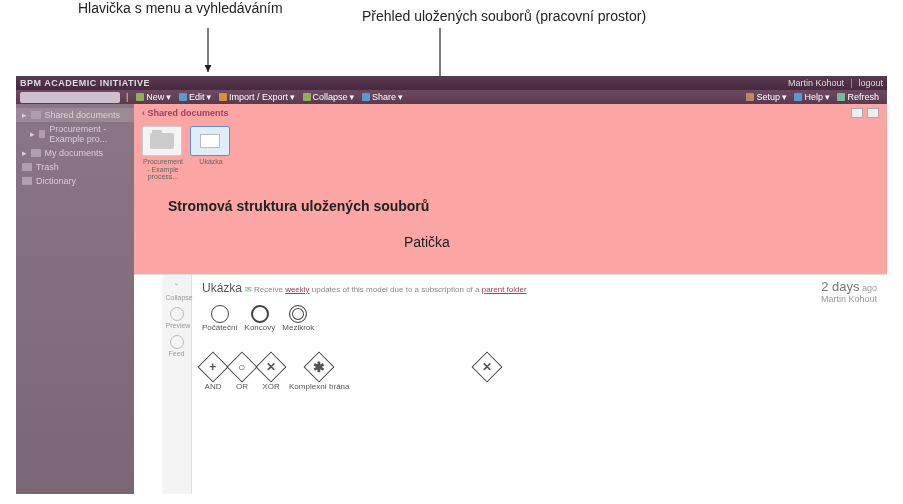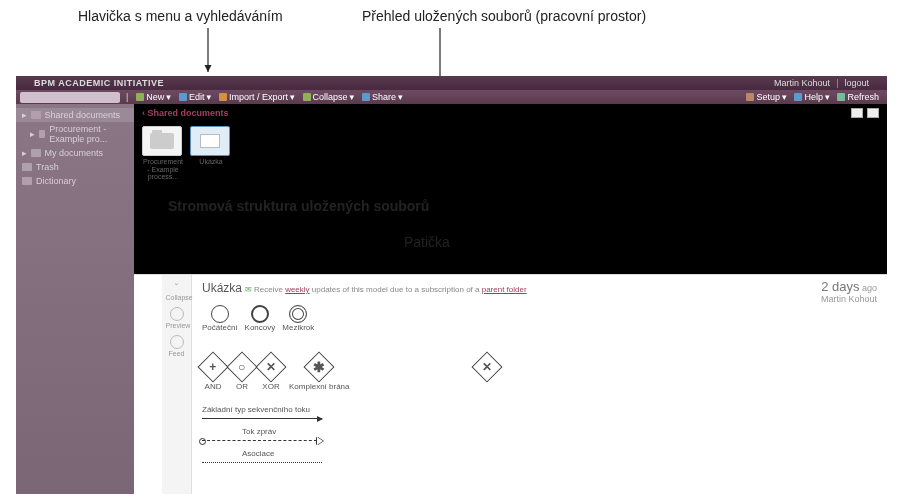"Hlavička s menu a vyhledáváním" div.ann { top: 8px -> 0 }
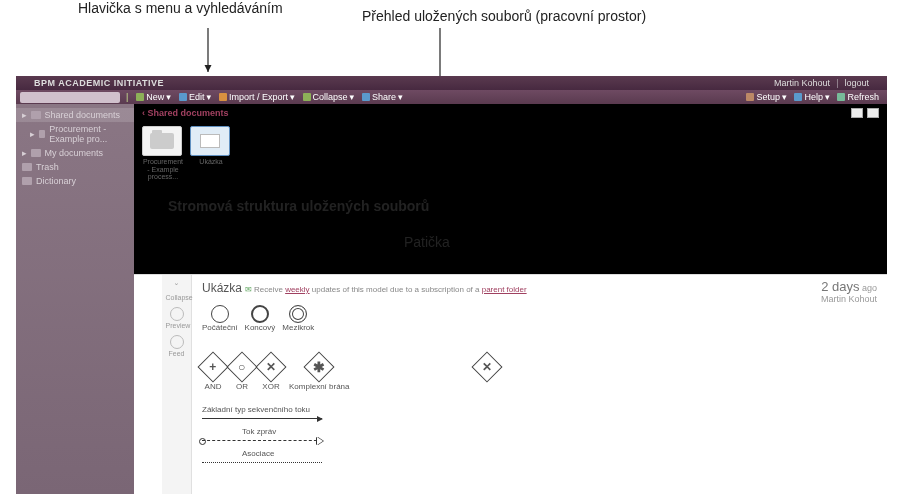"BPM ACADEMIC INITIATIVE" .top-bar { padding: 0 18px -> 0 4px }
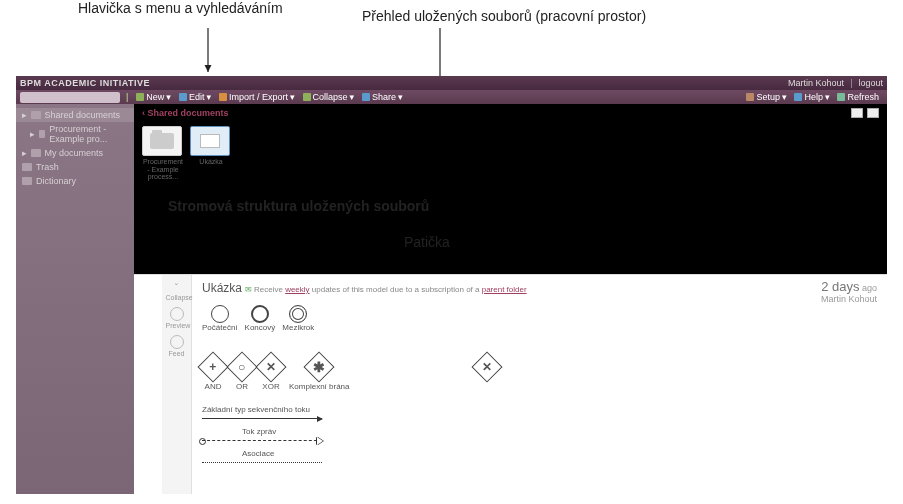"‹ Shared documents" .workspace { background: #000000 -> #fca5a5 }
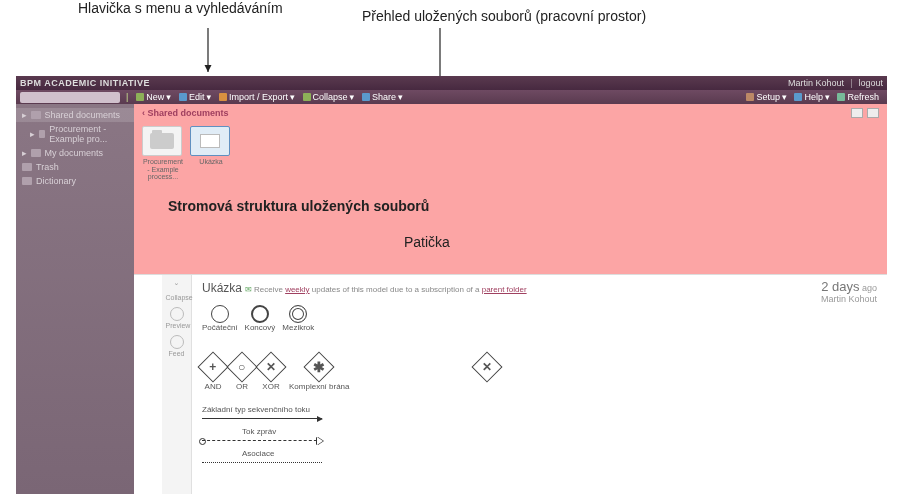"Základní typ sekvenčního toku" div.flow-section { html: <div> <div>Základní typ sekvenčního toku</div> <div></div> <div>Tok zpráv</div> <div></div> <div>Asociace</div> <div></div> </div> -> none }
